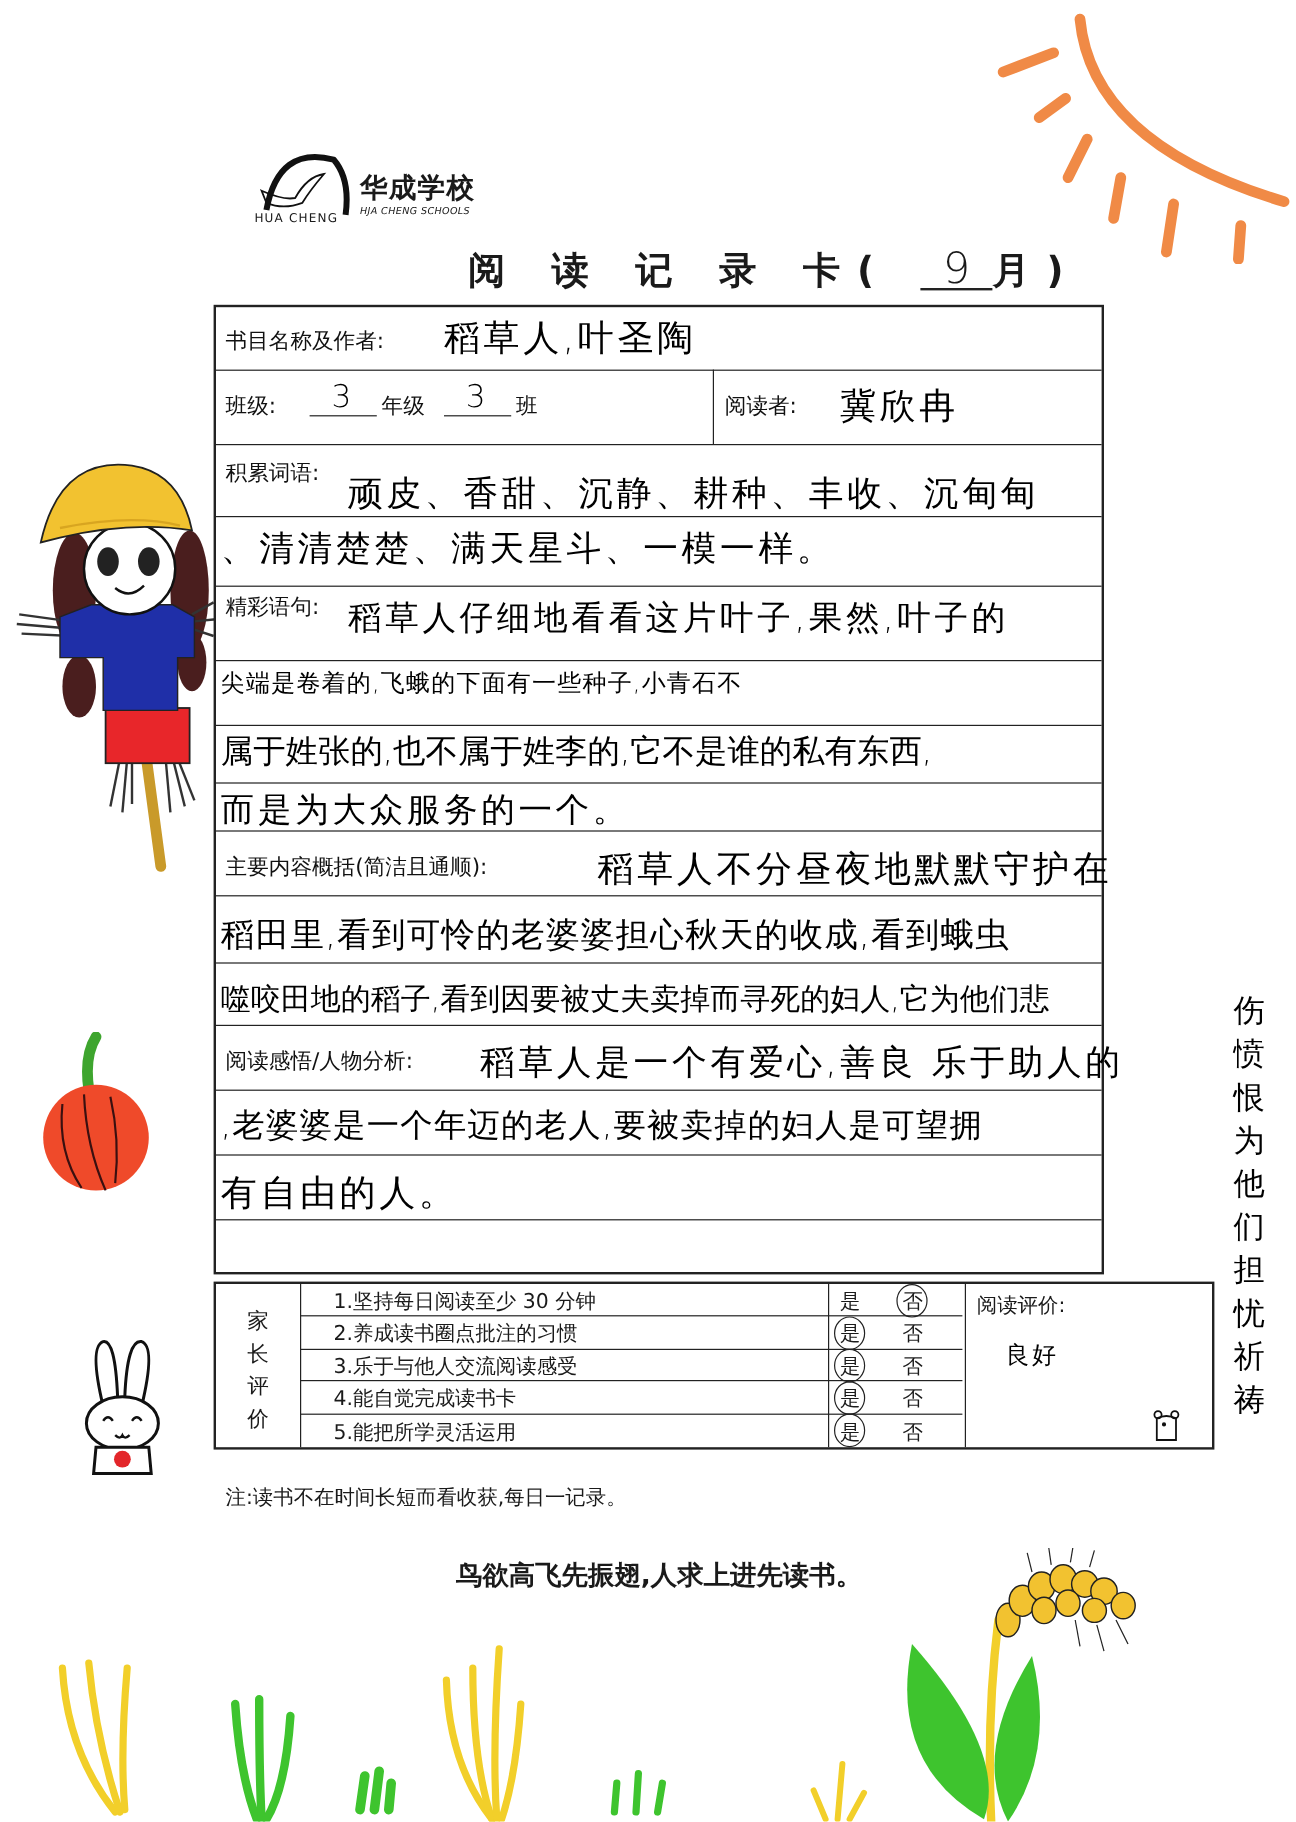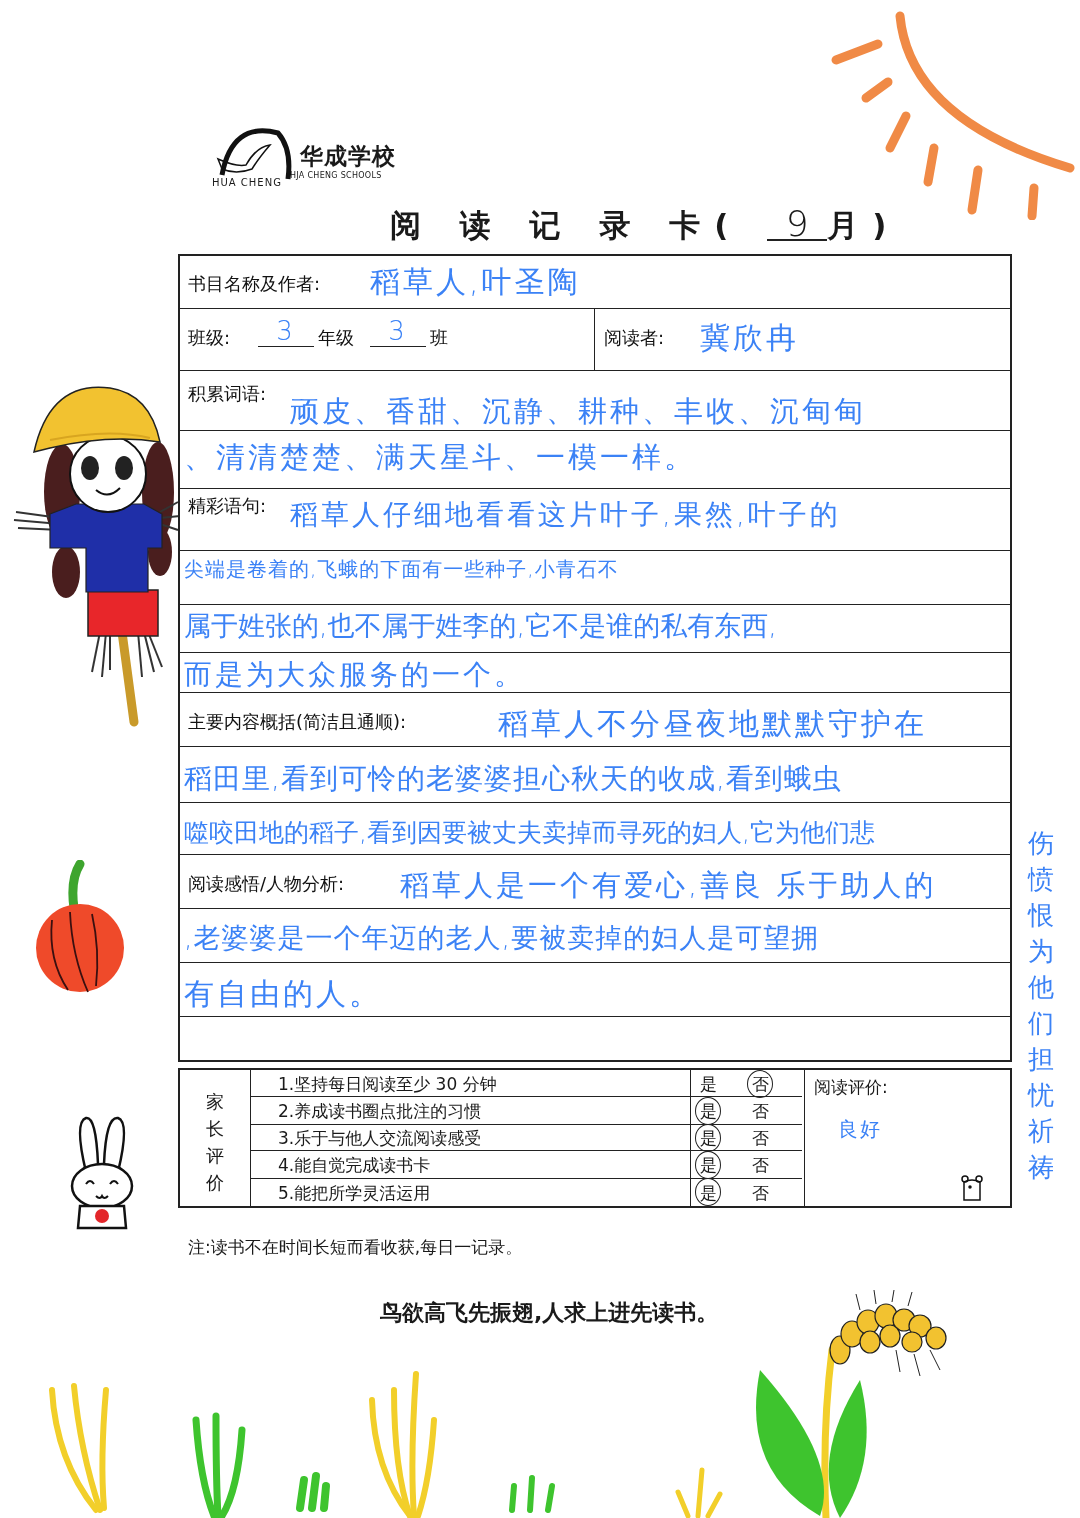"HJA CHENG SCHOOLS" #logo .en { font-style: none -> italic; left: 78px -> 88px }
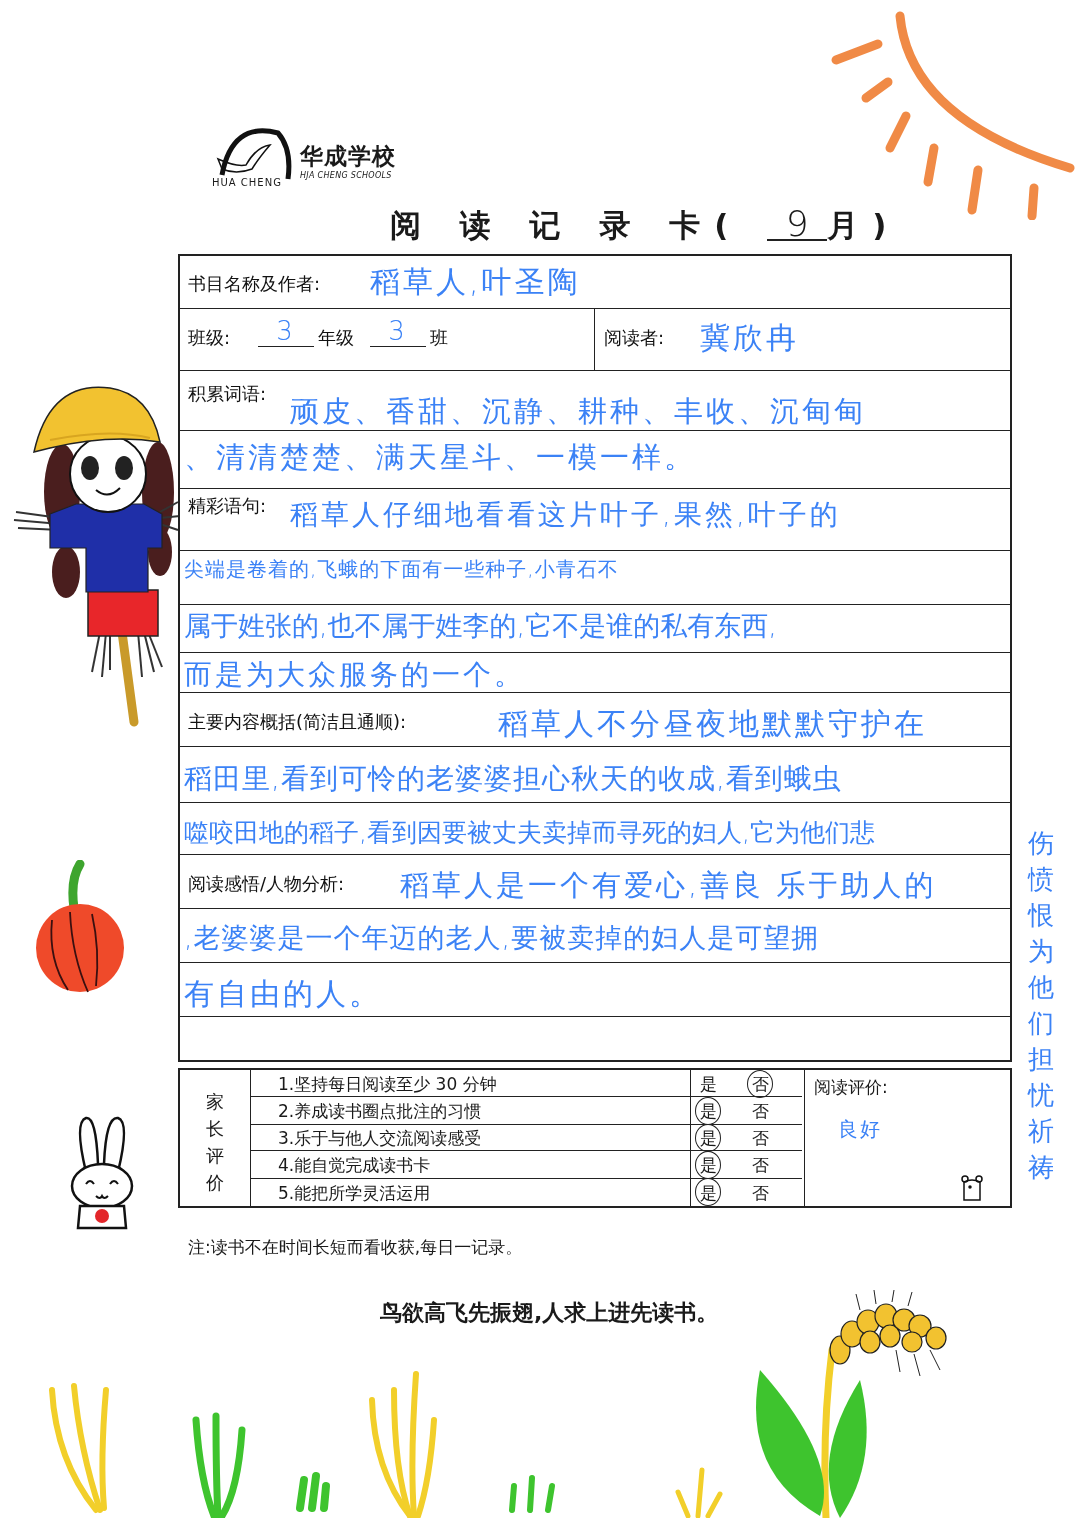"书目名称及作者:" #form { width: 834px -> 742px }
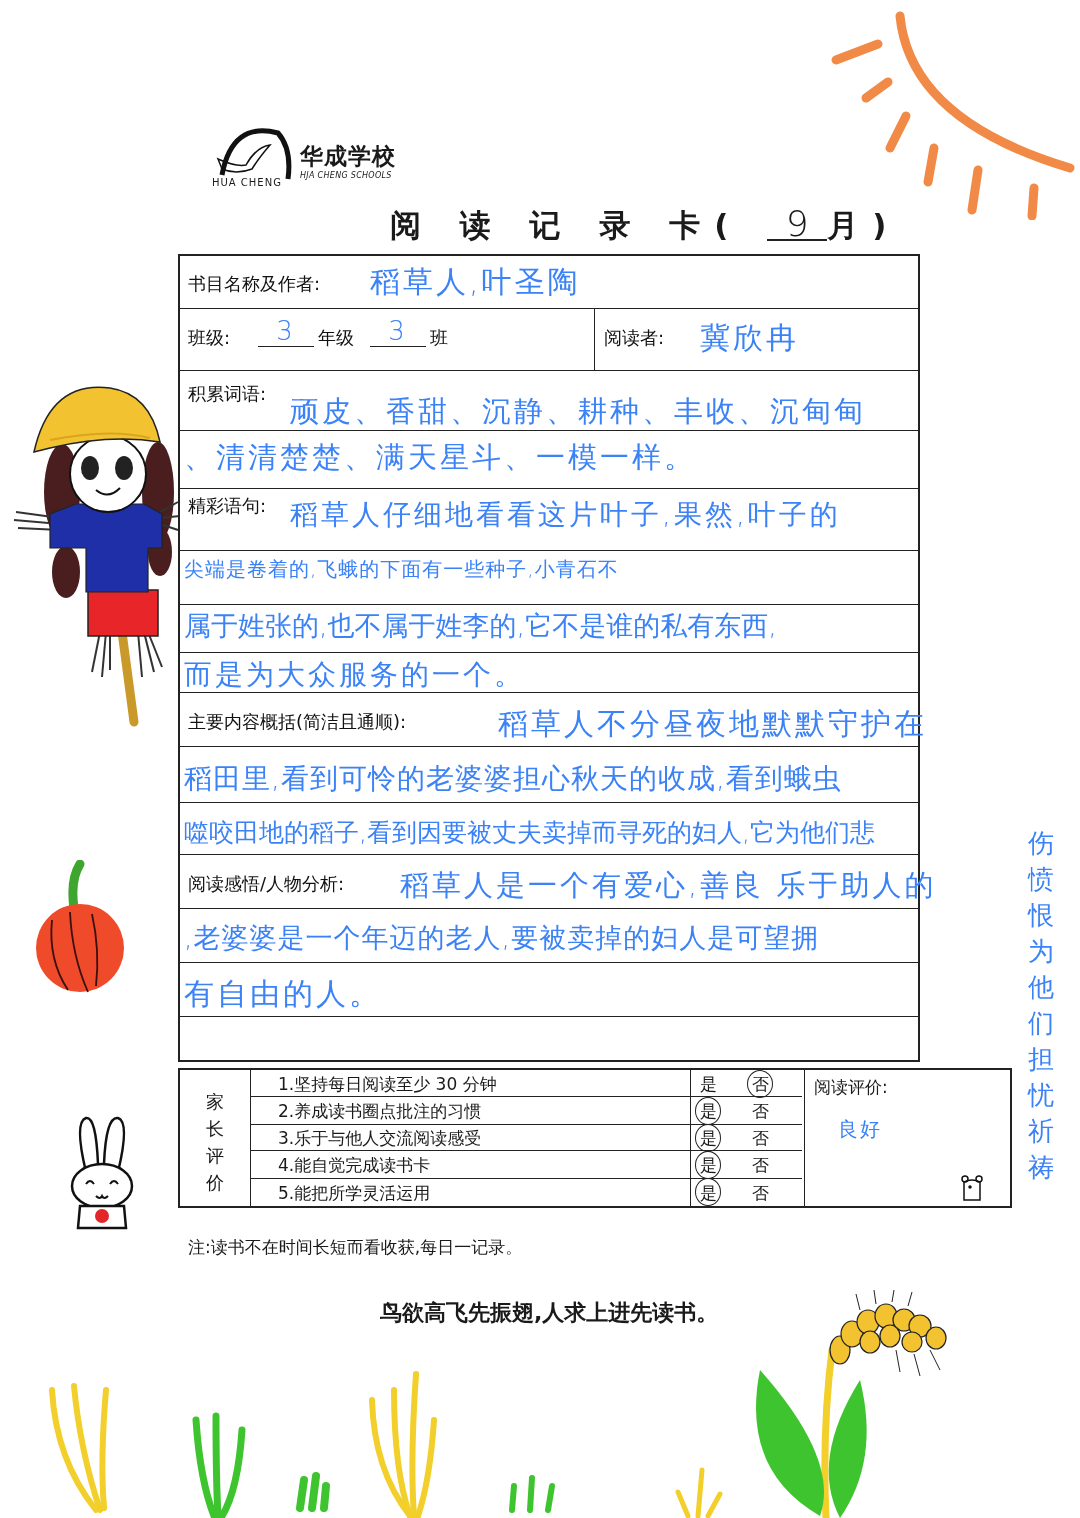"稻草人,叶圣陶" .hand { color: #3b82f6 -> #000000 }
